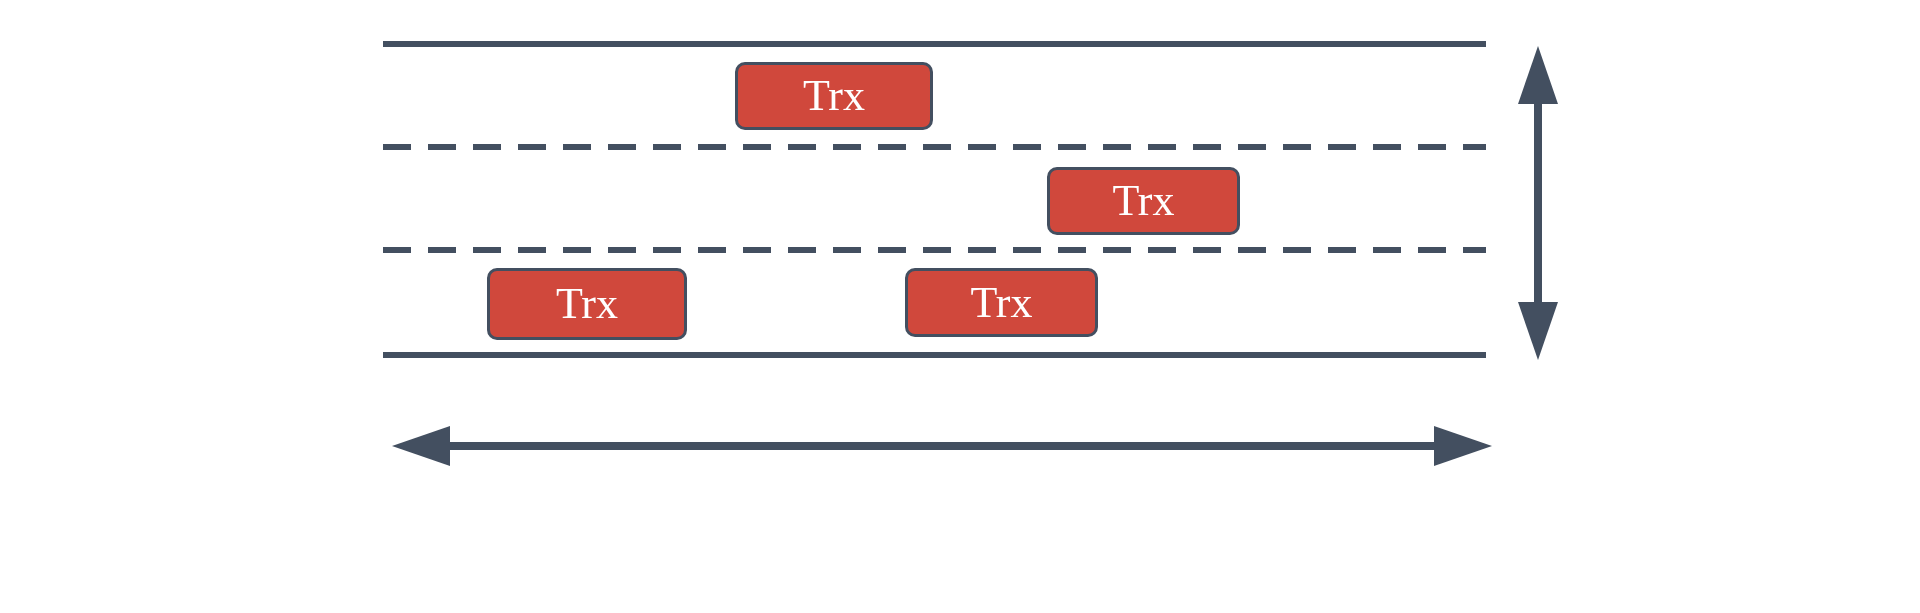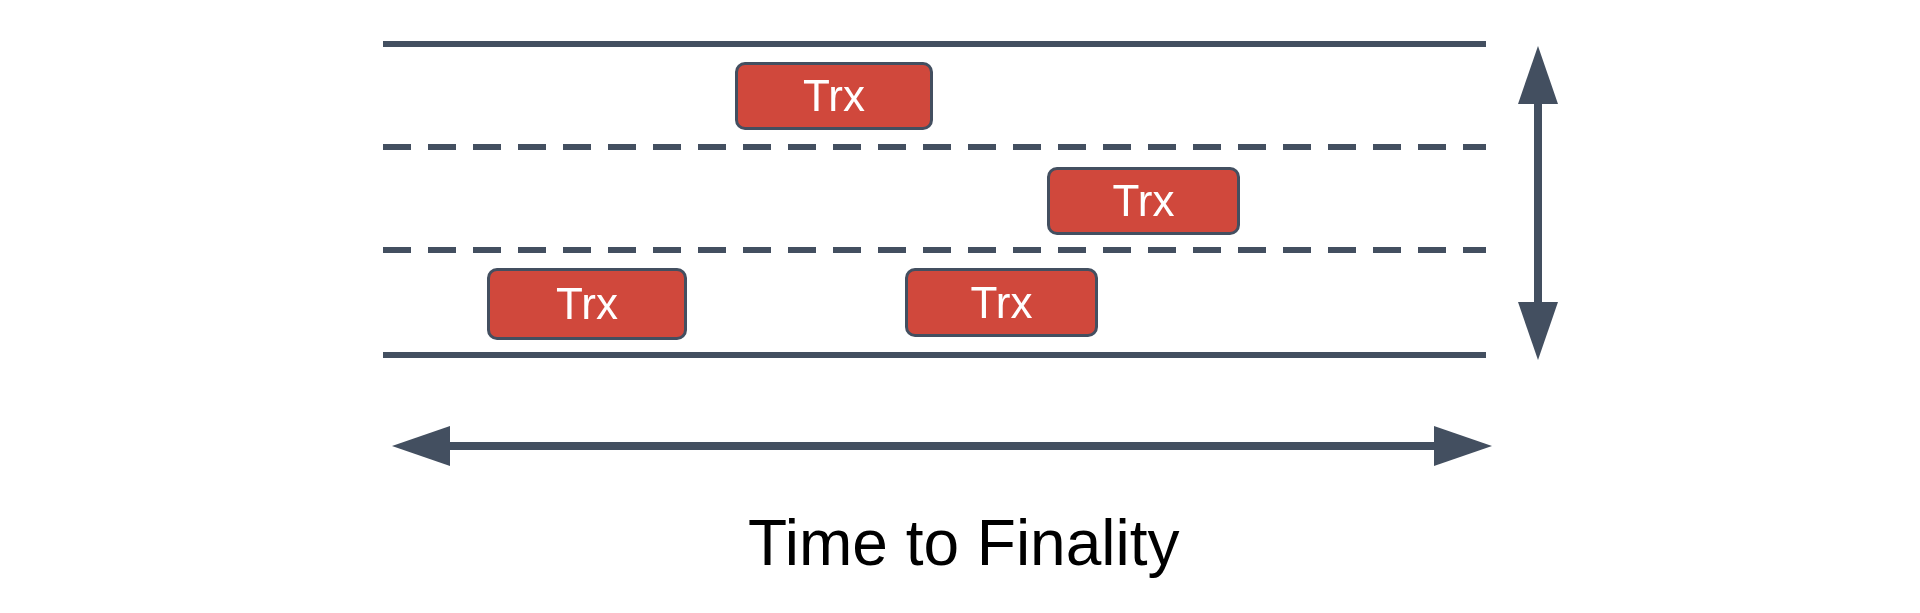"Trx" #canvas { font-family: none -> Liberation Serif, serif }
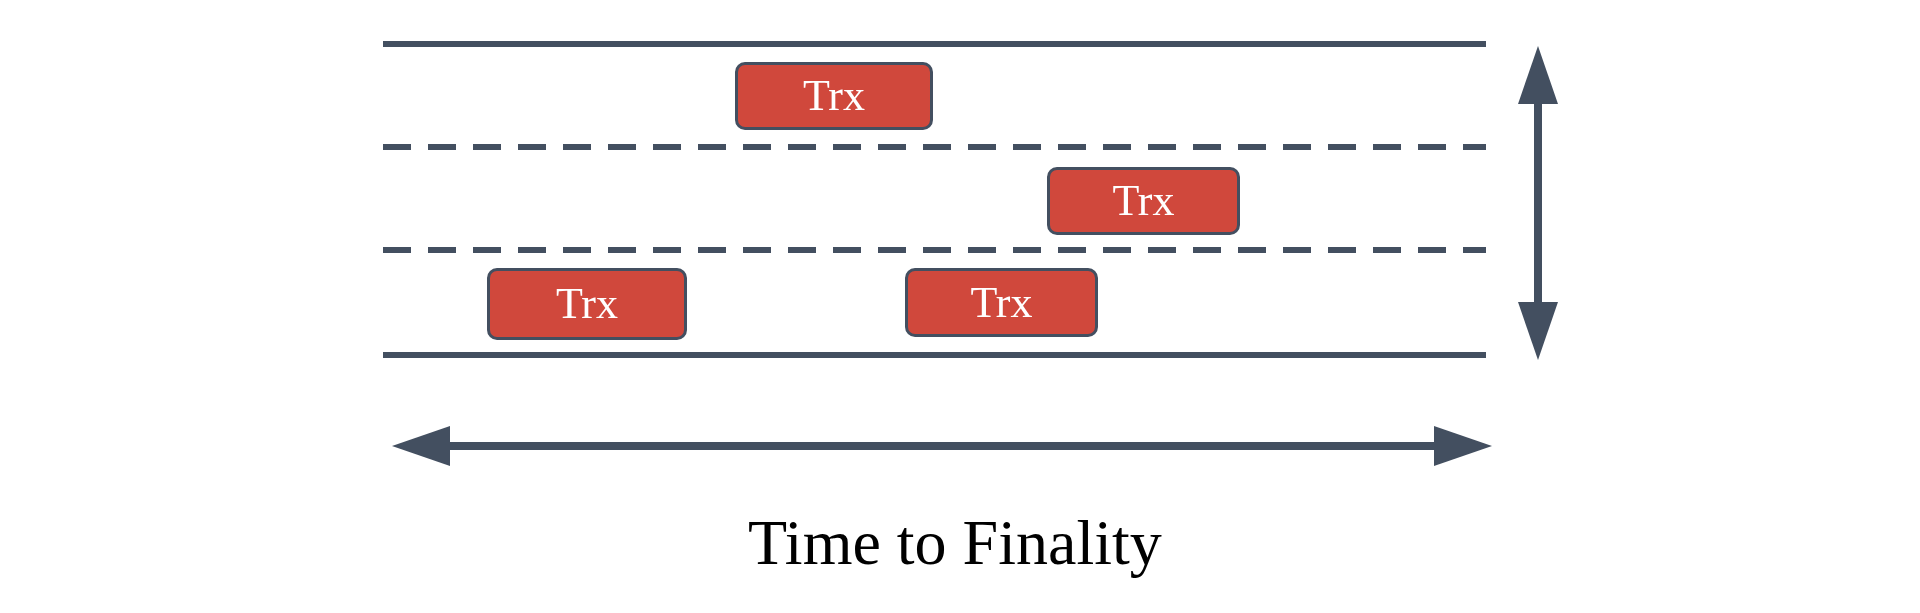"Time to Finality" div.axis-label { html: <div>Time to Finality</div> -> none }
